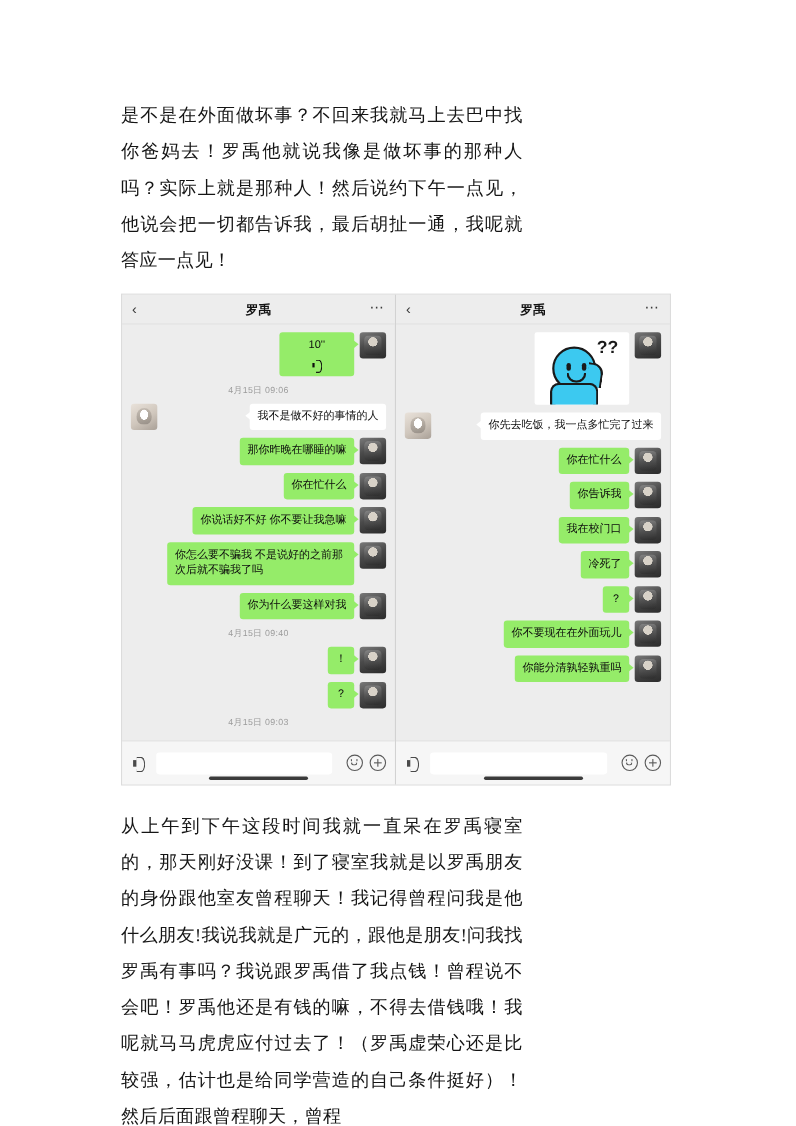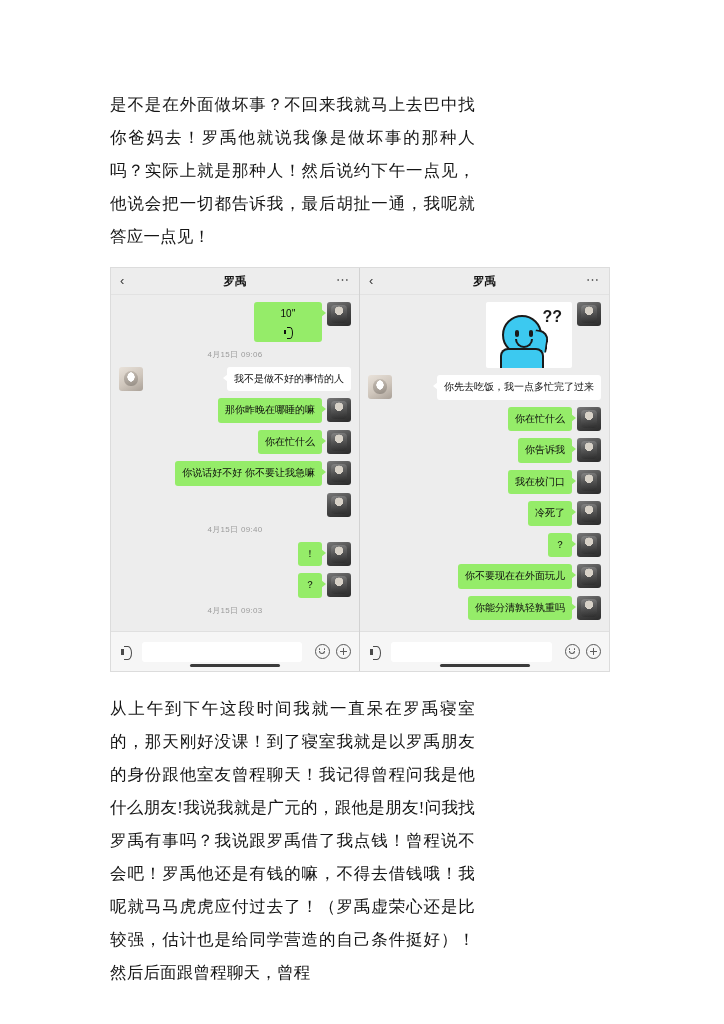"你怎么要不骗我 不是说好的之前那次后就不骗我了吗" div.bubble { html: none -> <div>你怎么要不骗我 不是说好的之前那次后就不骗我了吗</div> }
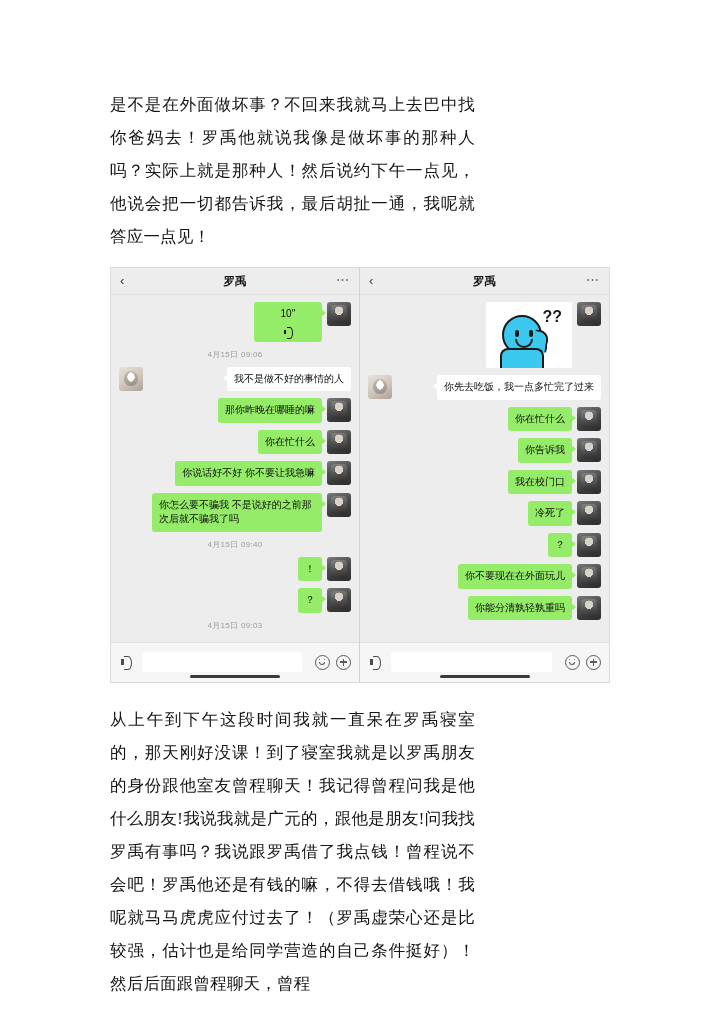"你为什么要这样对我" div.row { html: none -> <div> <div>你为什么要这样对我</div> <div></div> </div> }
